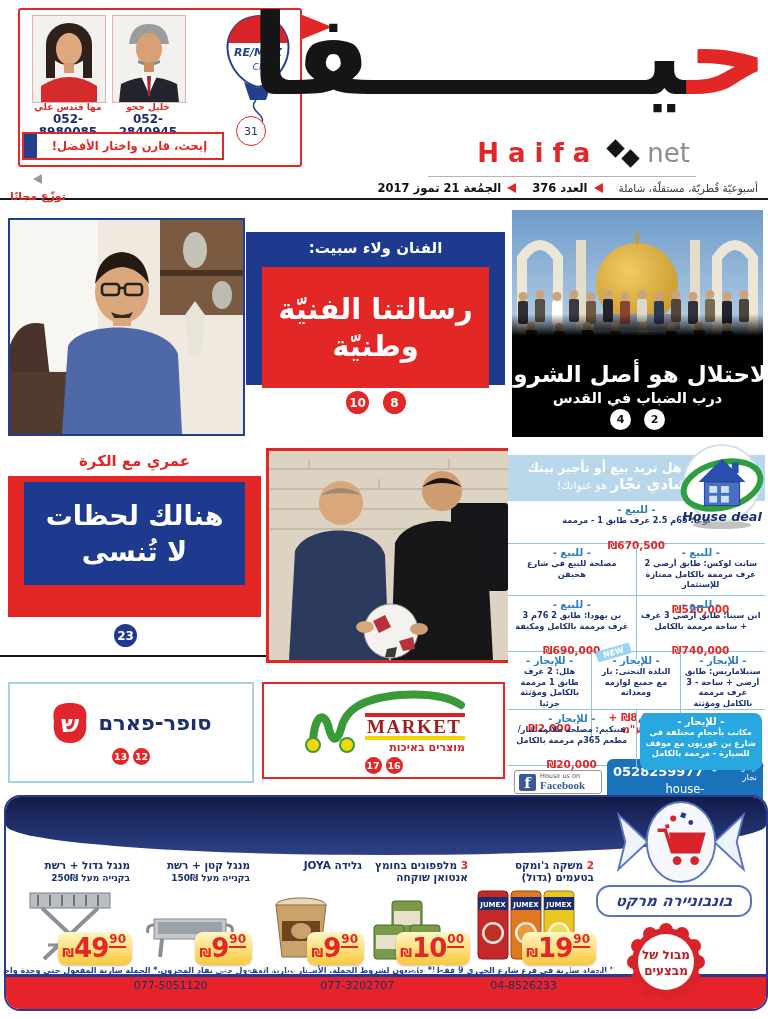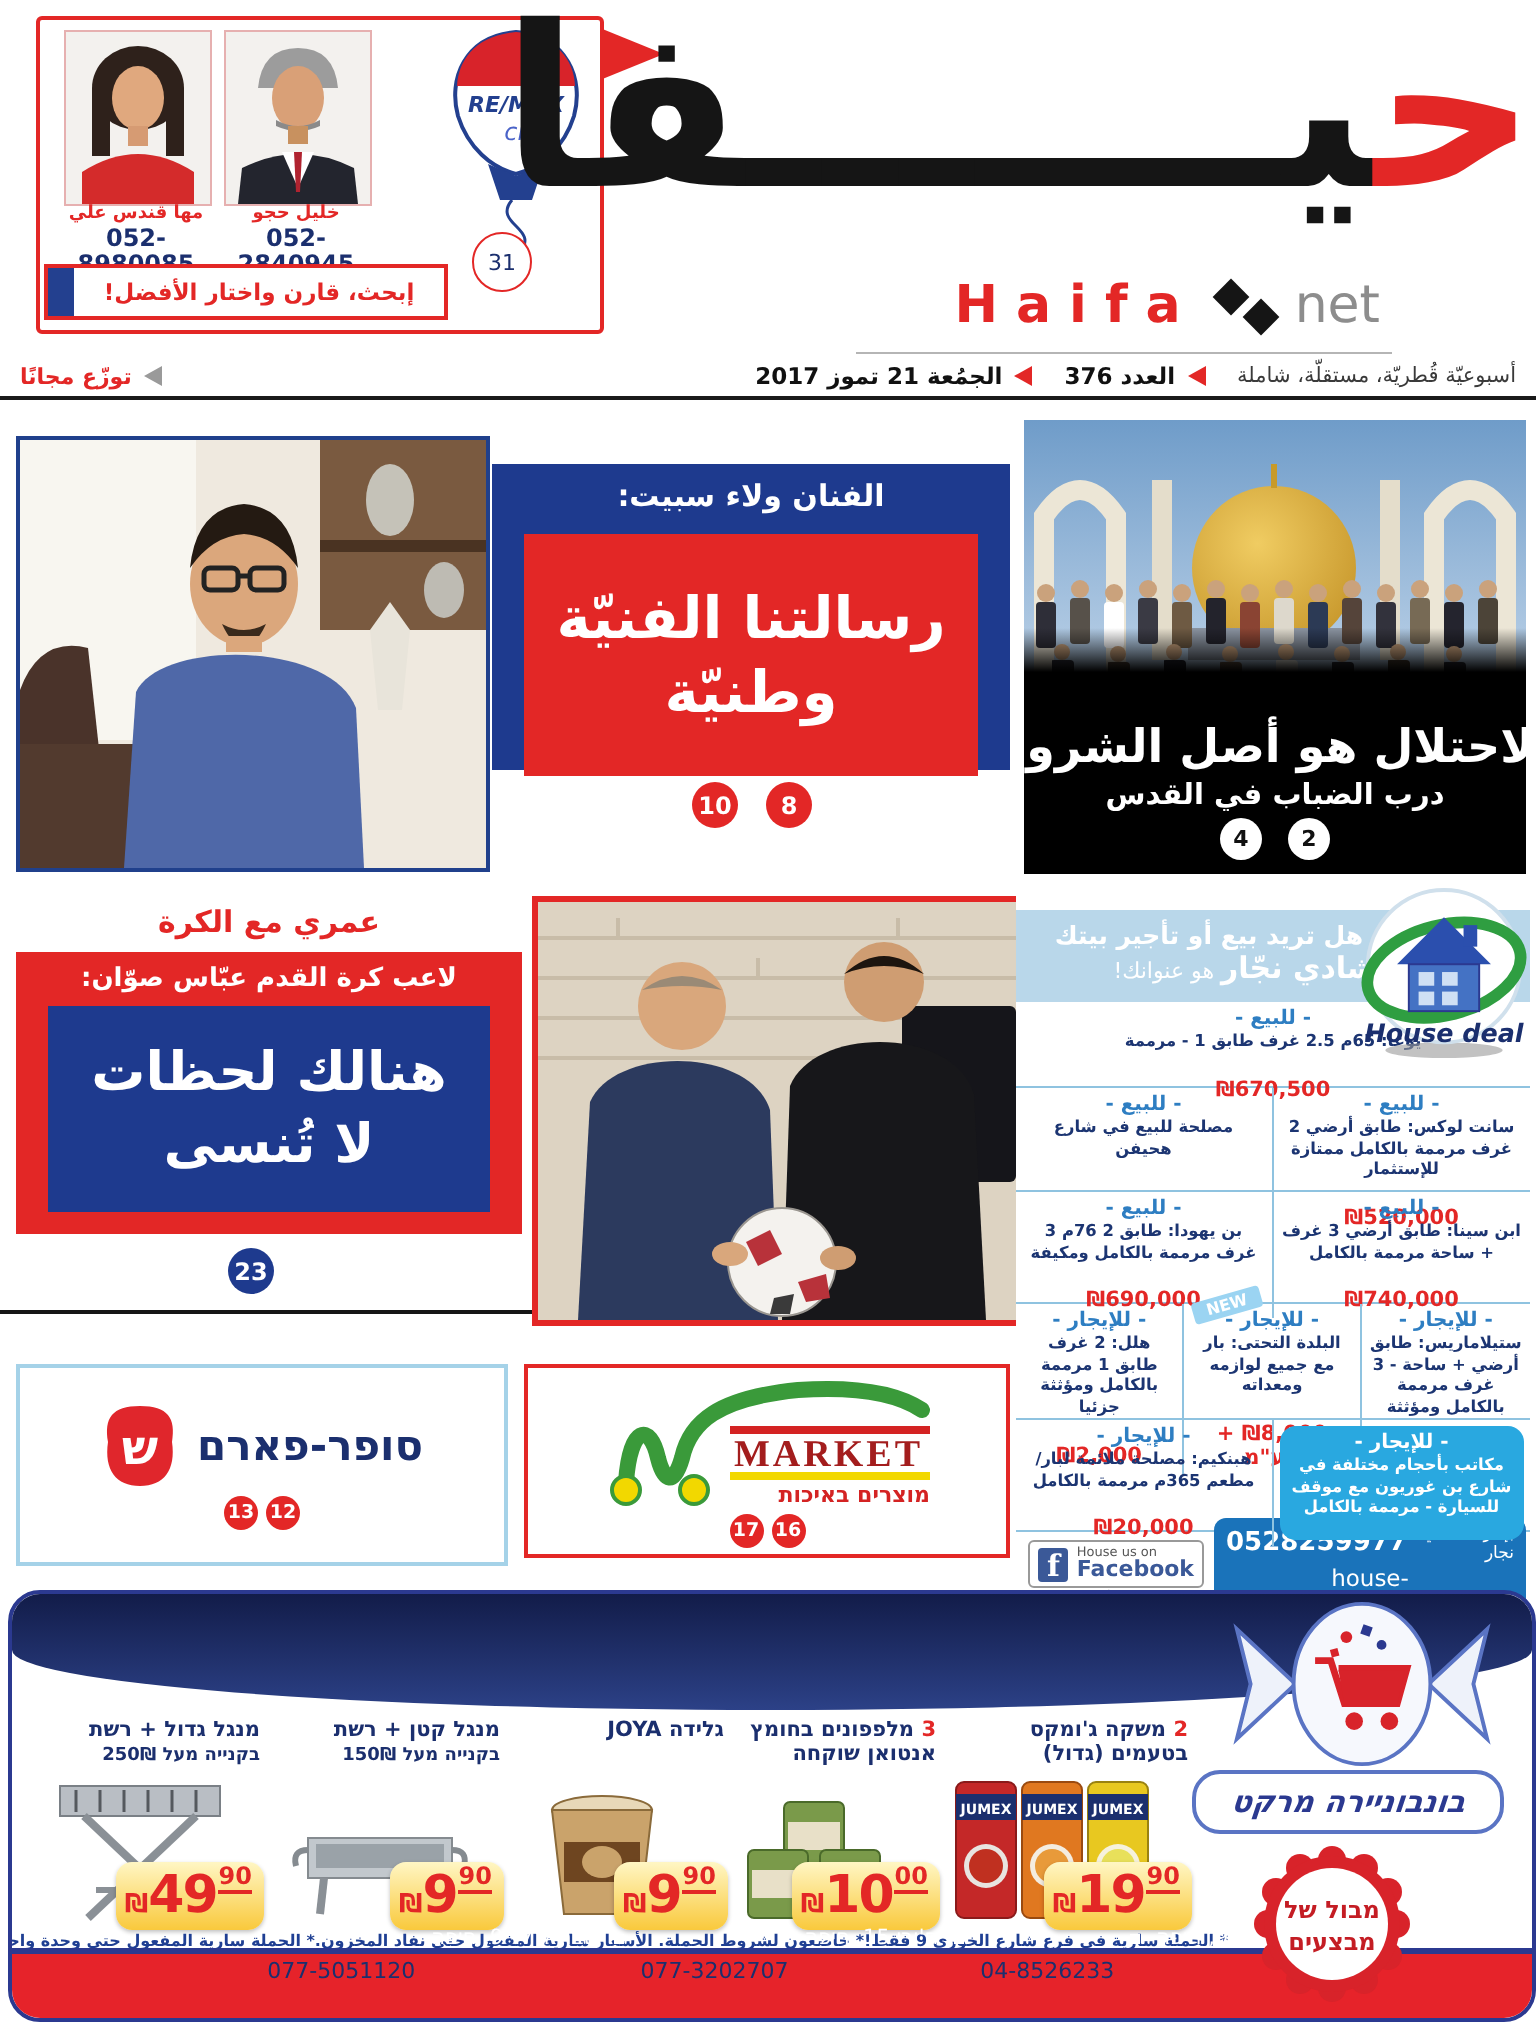"توزّع مجانًا" .db-free { flex-direction: none -> column }
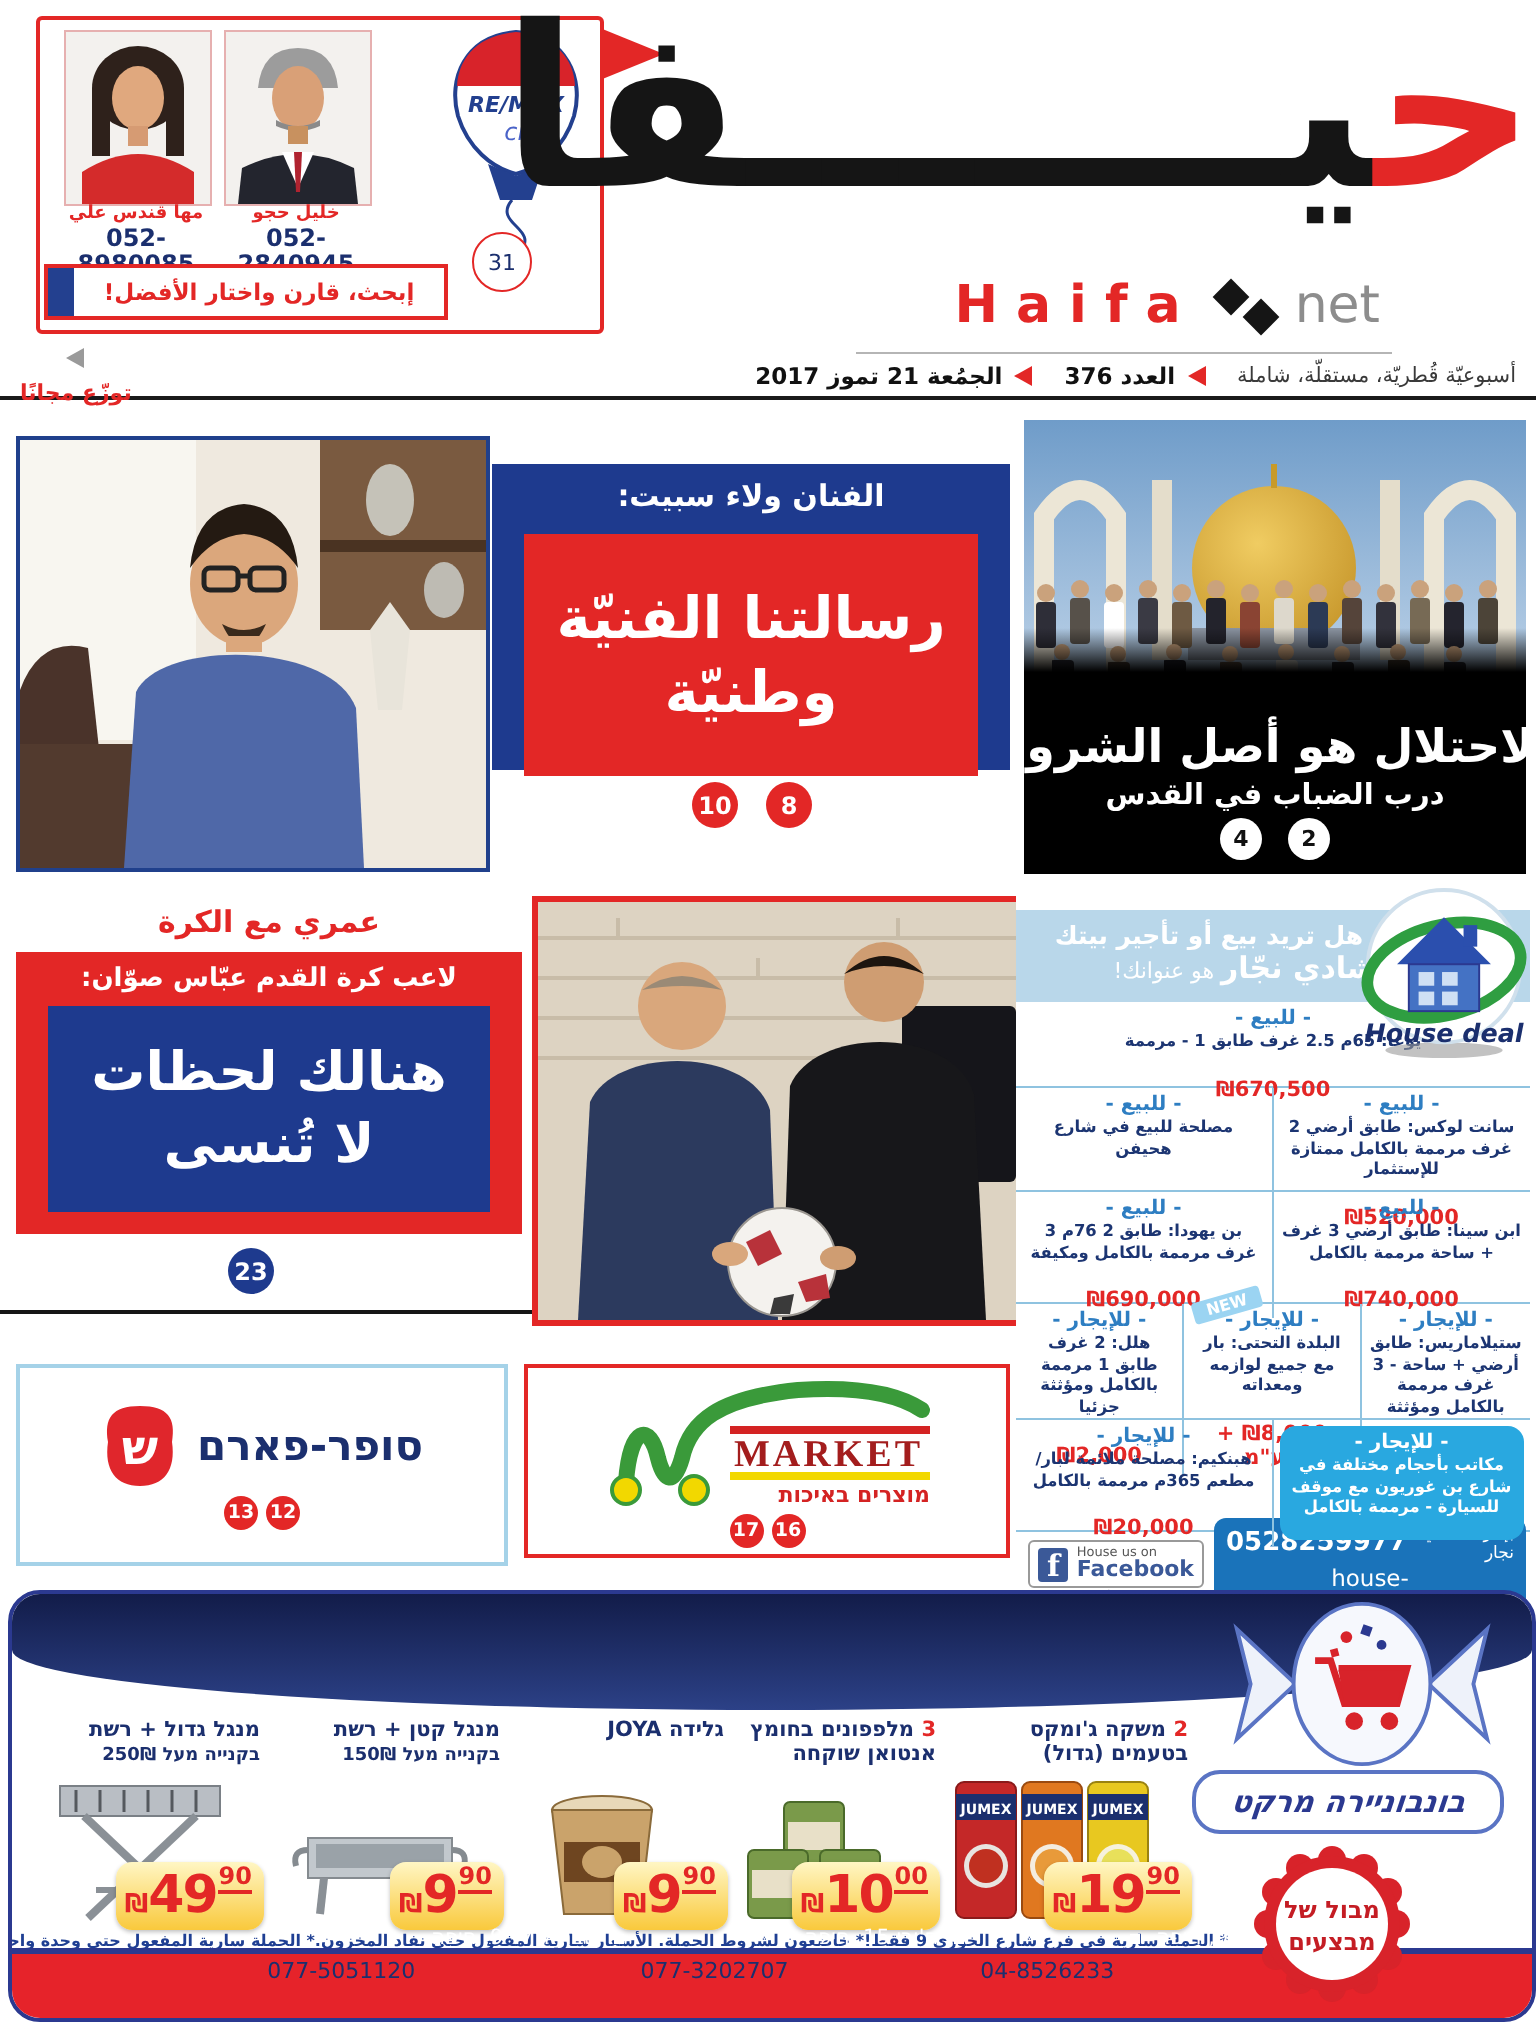"لاعب كرة القدم عبّاس صوّان:" div.sub-kick { html: <div>لاعب كرة القدم عبّاس صوّان:</div> -> none }
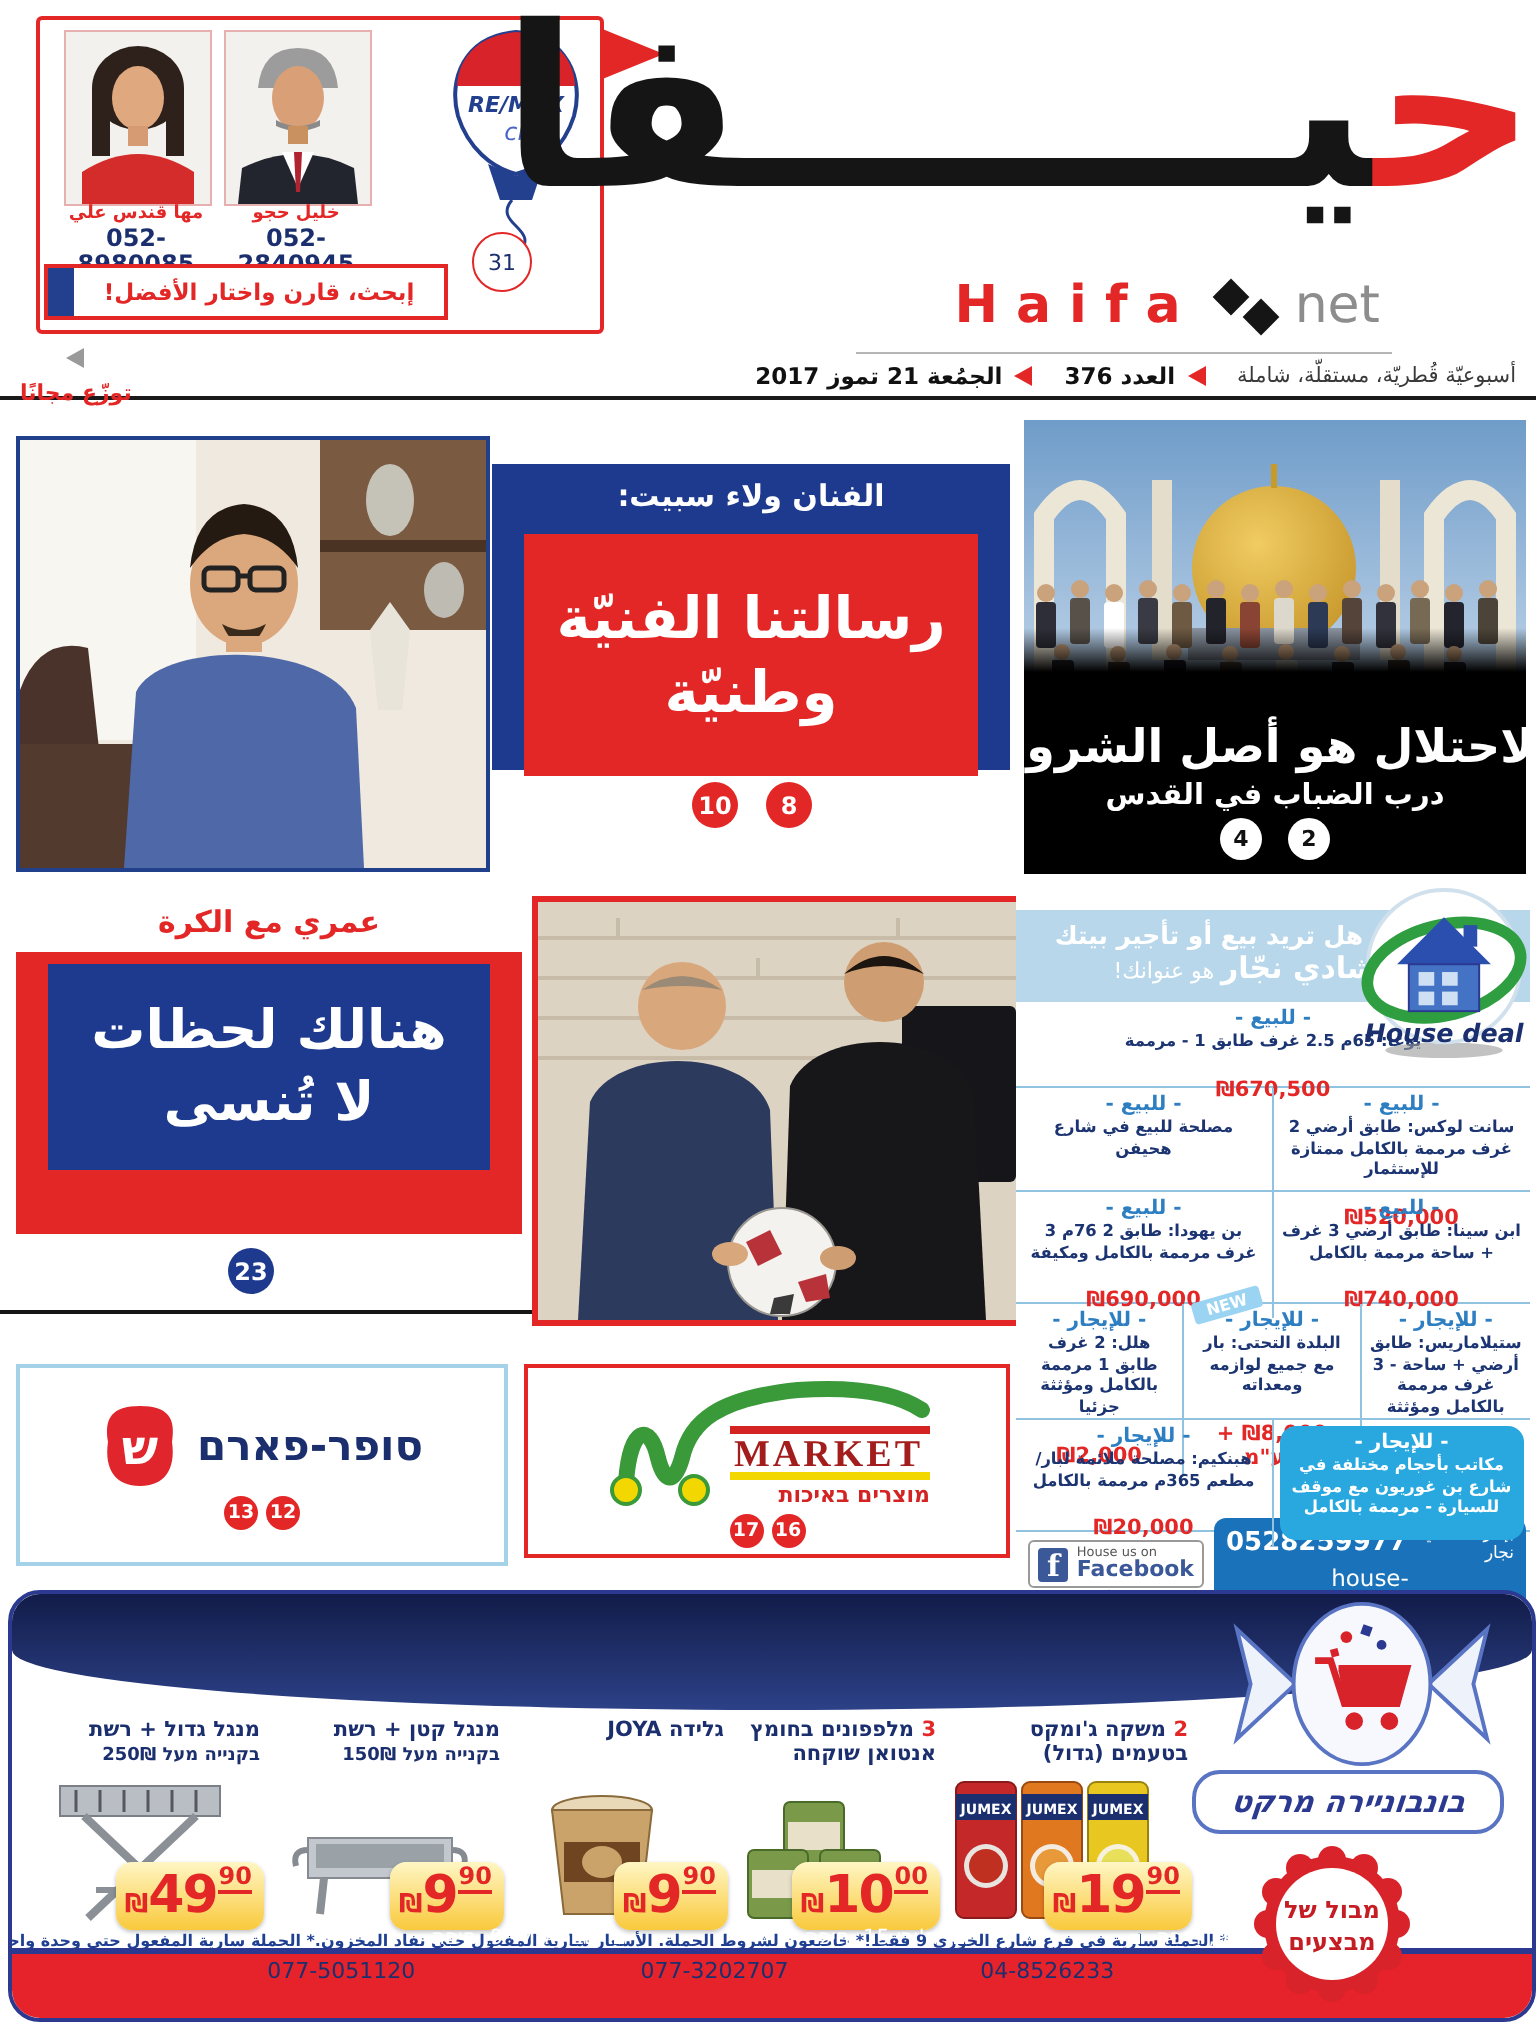"Facebook" .fb-t2 { font-family: none -> Liberation Serif, serif }
